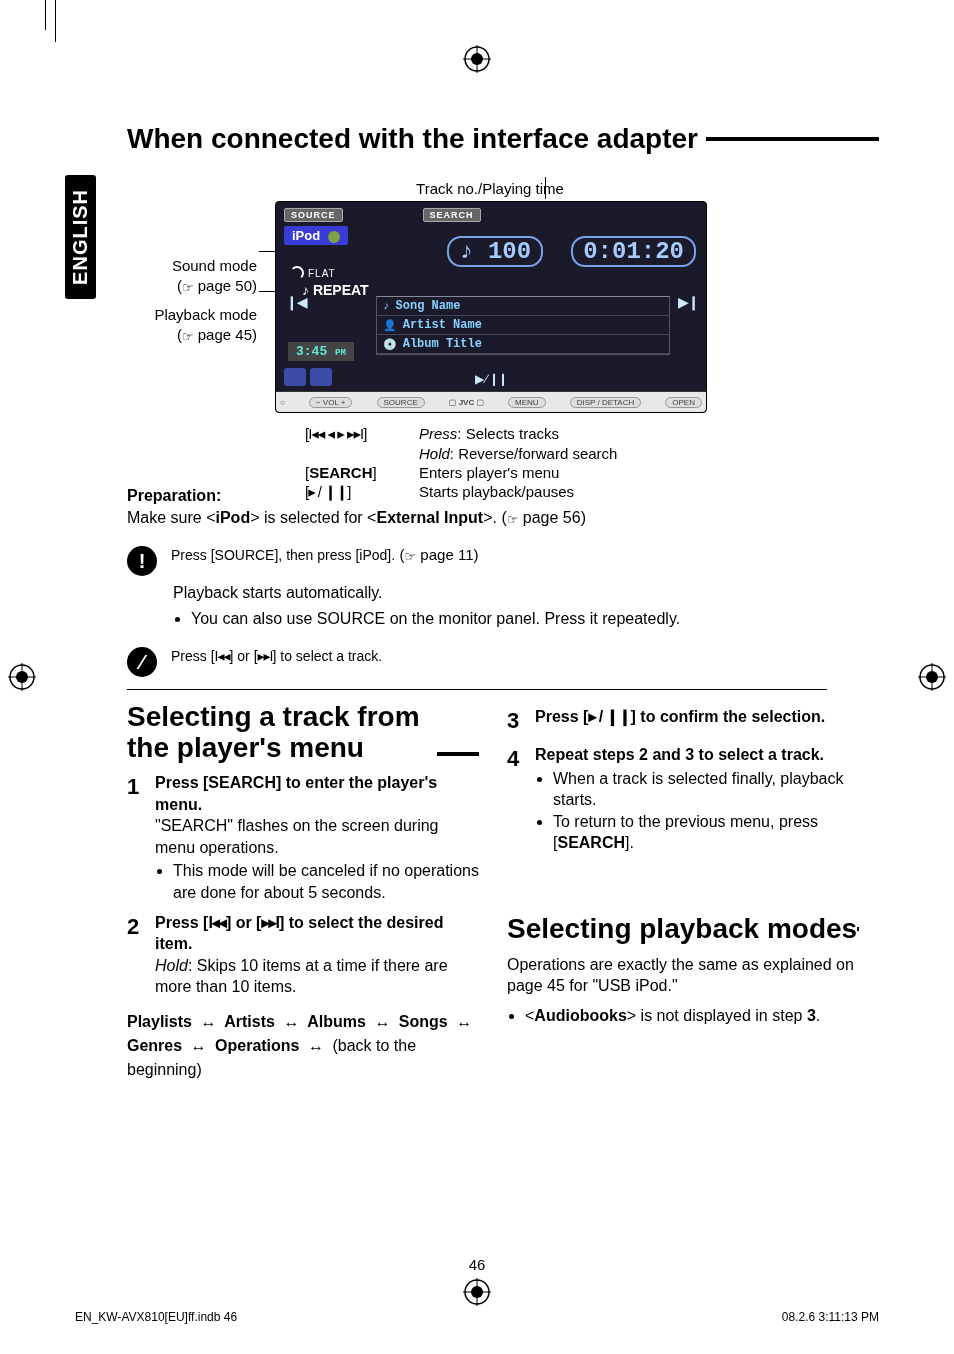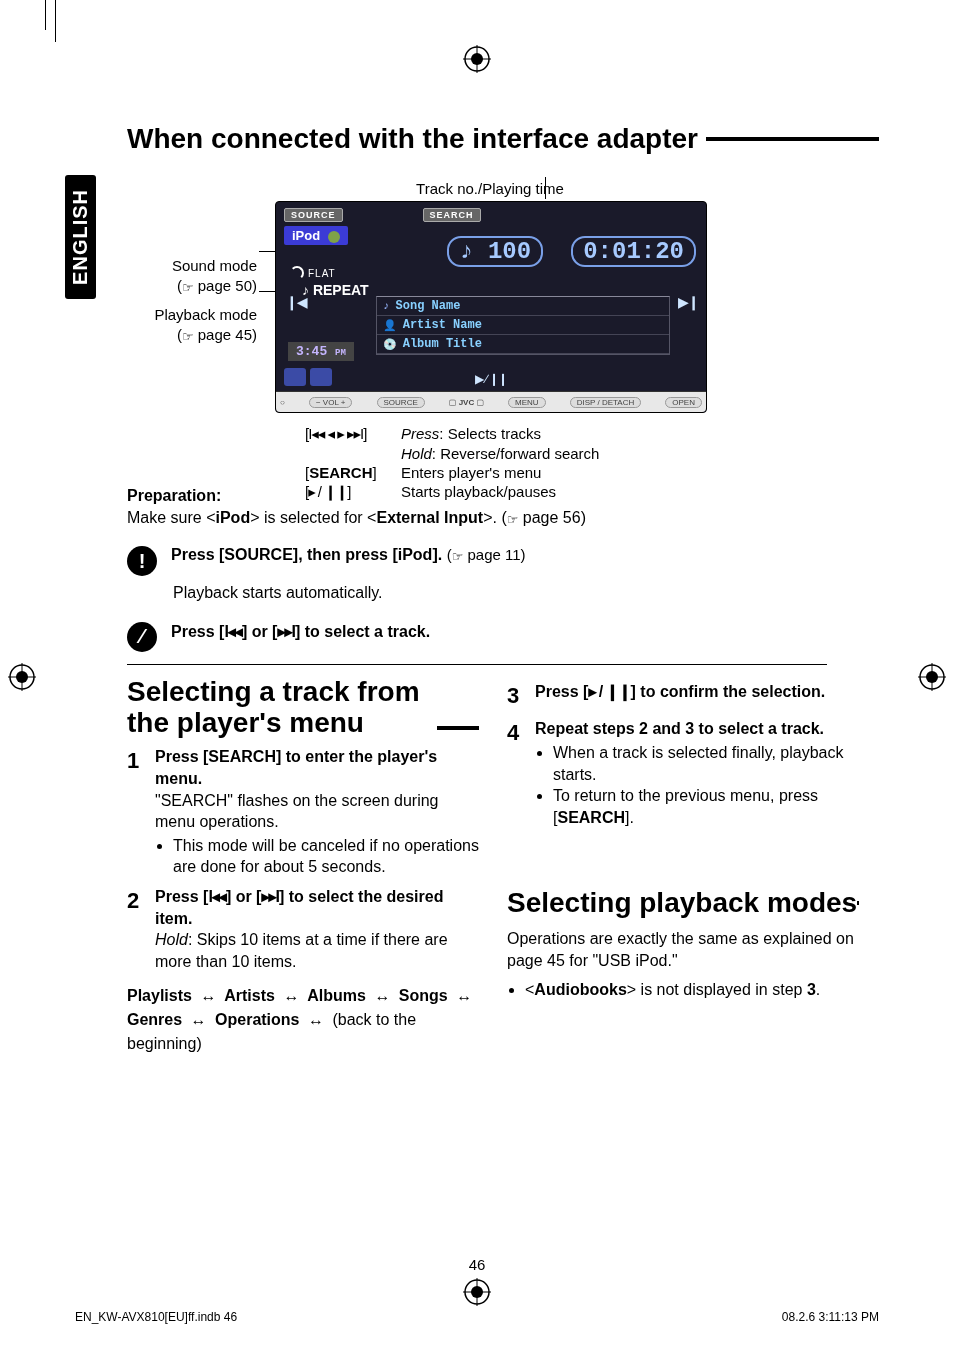"3:45 PM" .ds-time { color: #c4b5fd -> #5eead4 }
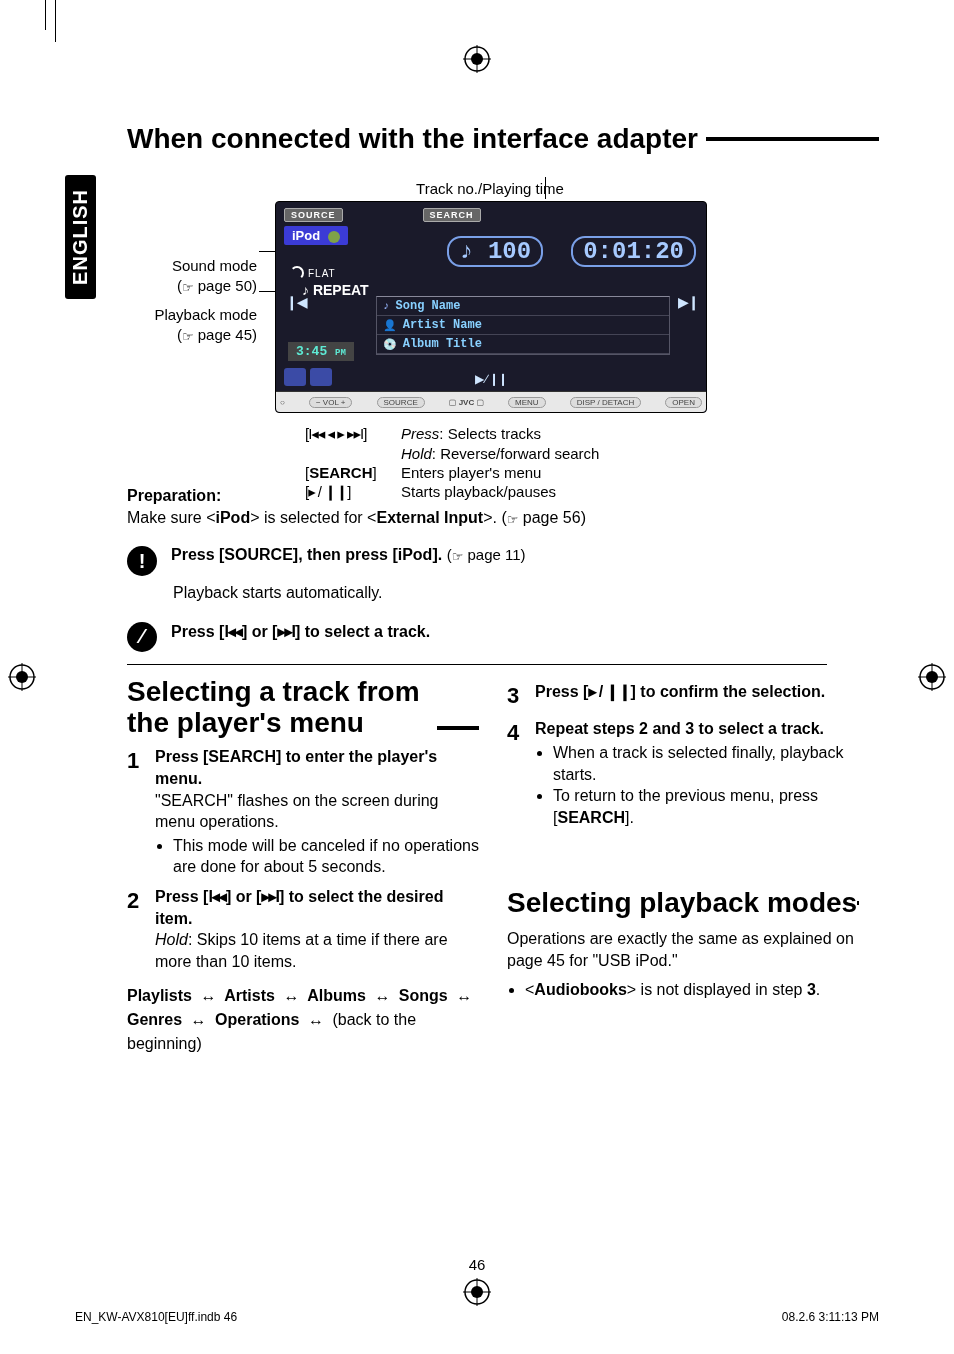"[I◂◂ ◂ ▸ ▸▸I]" .controls-table .crow { gap: none -> 18px }
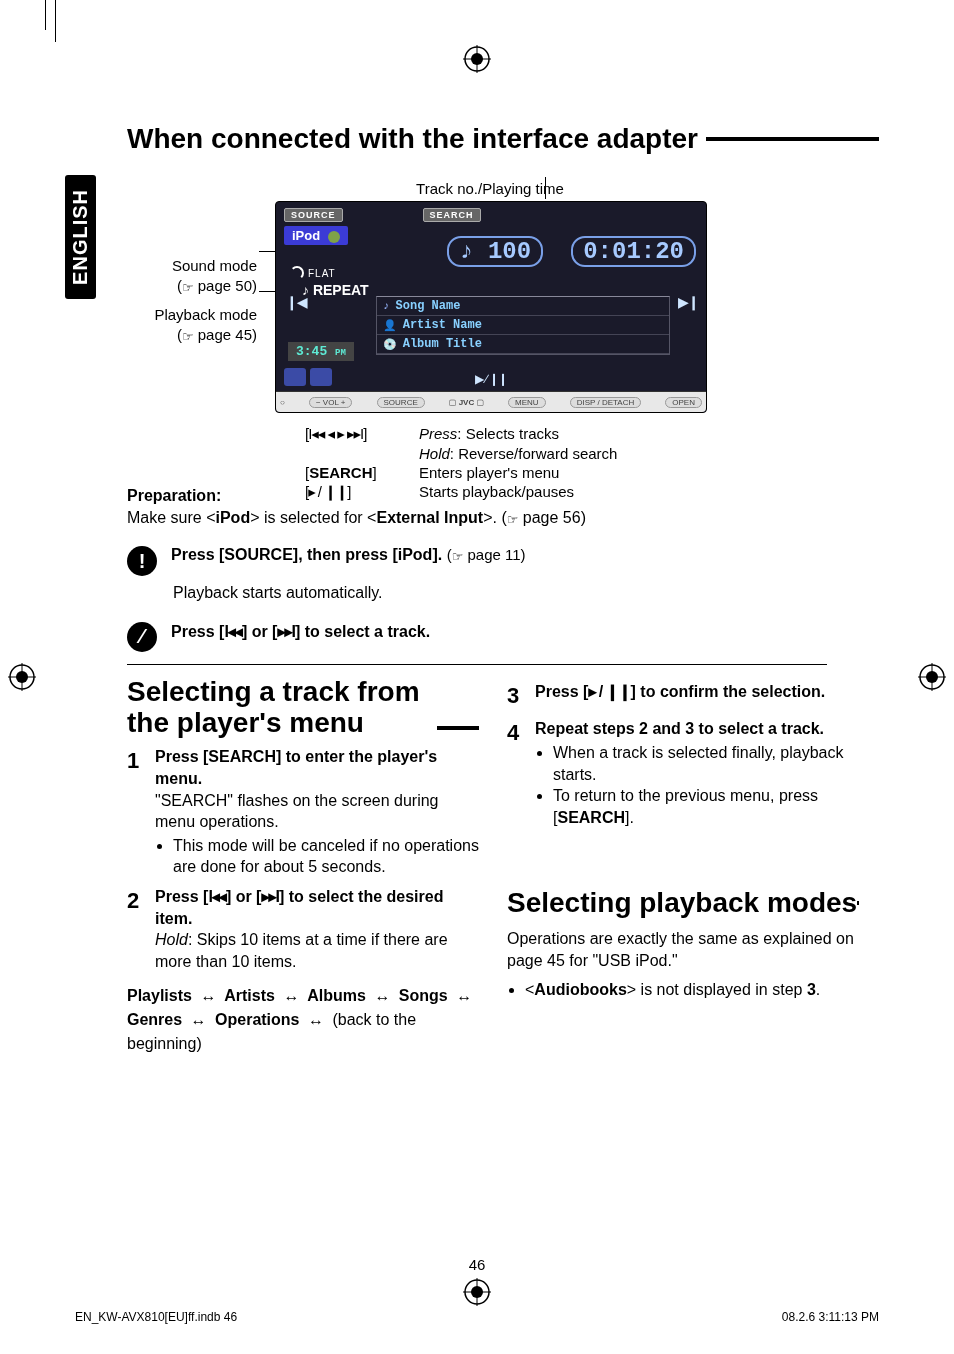"Press [SOURCE], then press [iPod]." .step .step-text { font-size: 16px -> 14px; font-weight: bold -> normal }
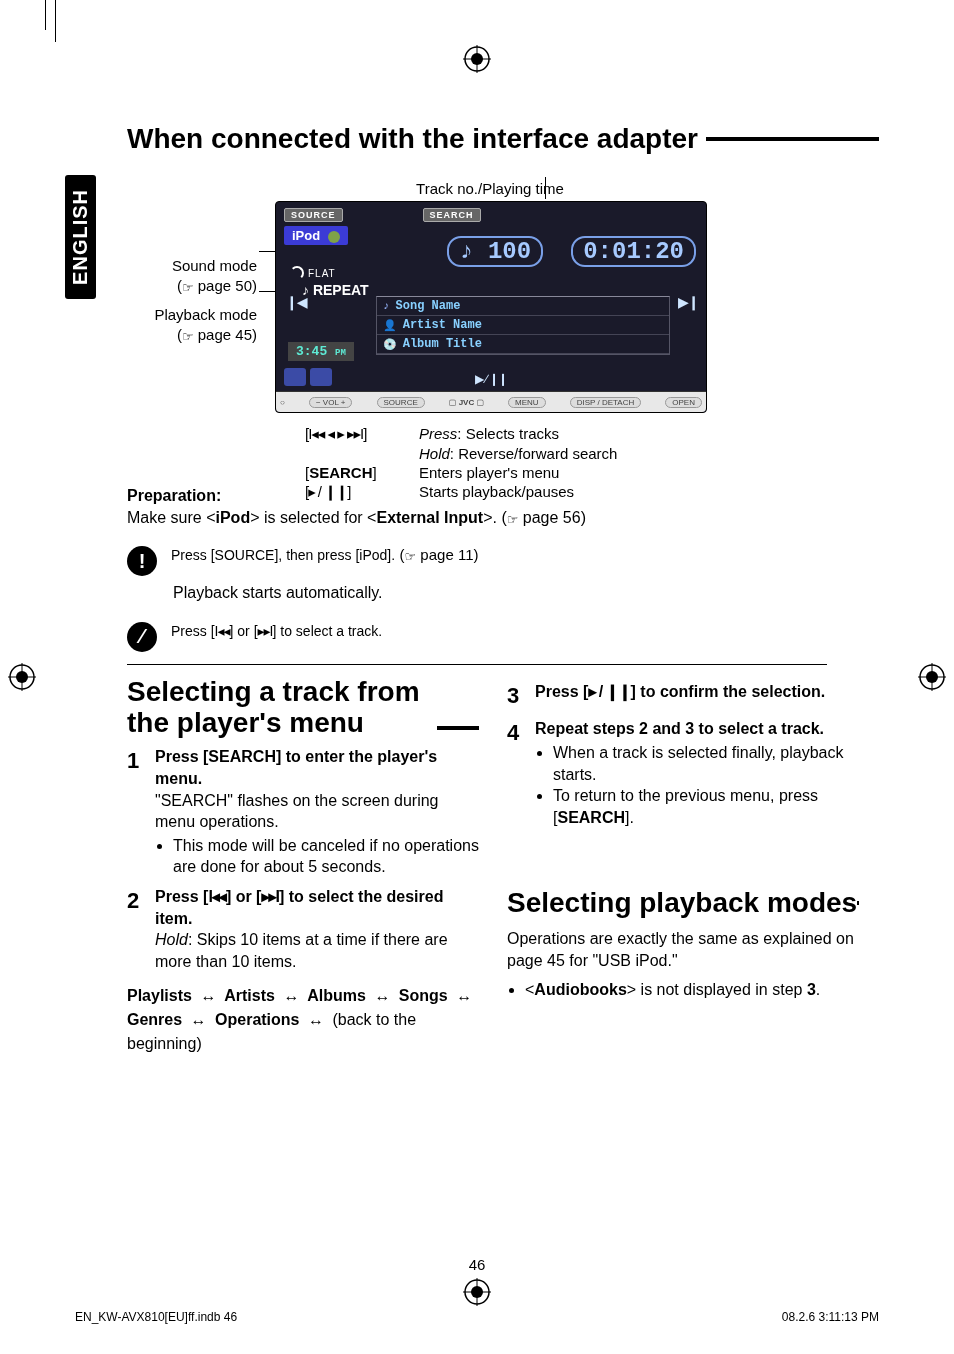"You can also use SOURCE" ul { html: none -> <ul> <li>You can also use SOURCE on the monitor panel. Press it repeatedly.</li> </ul> }
